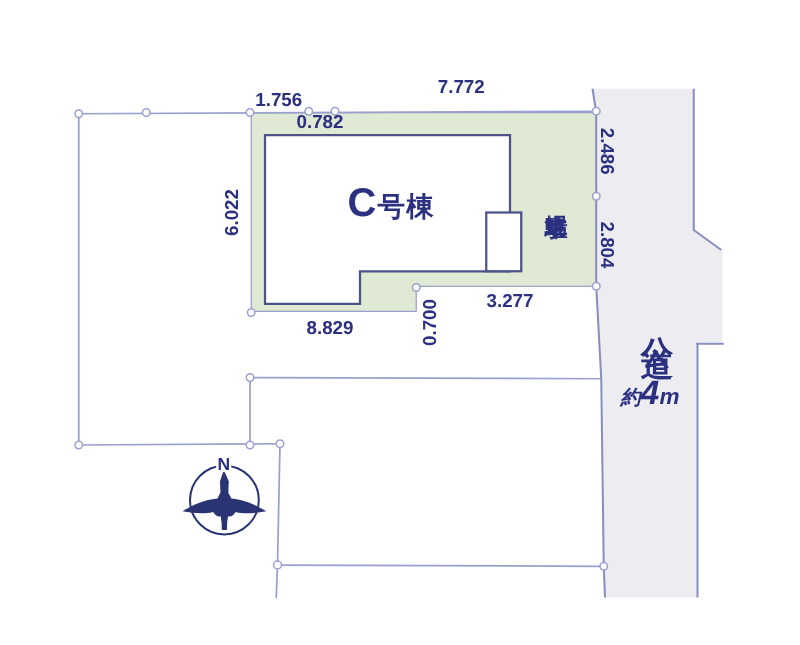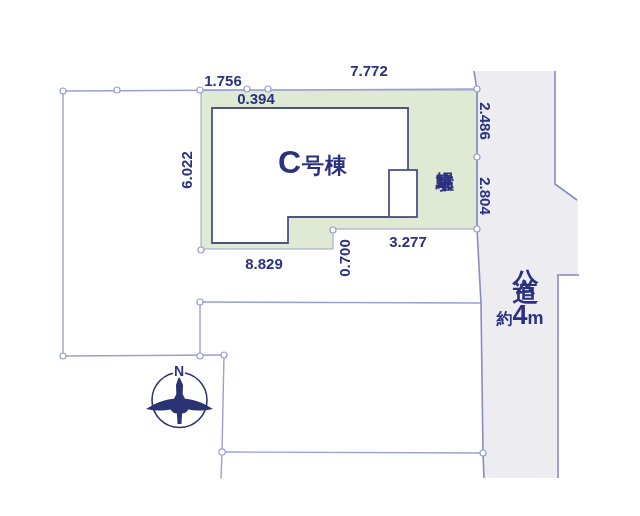"0.394" div.lbl { text: 0.394 -> 0.782 }
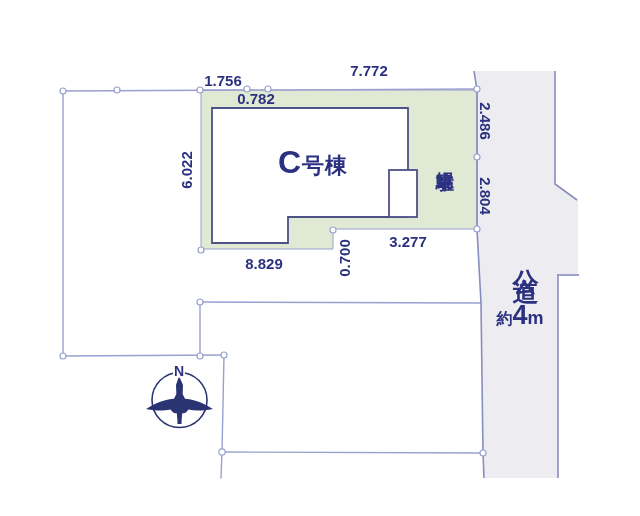"約4m" .road-width { font-style: none -> italic }
